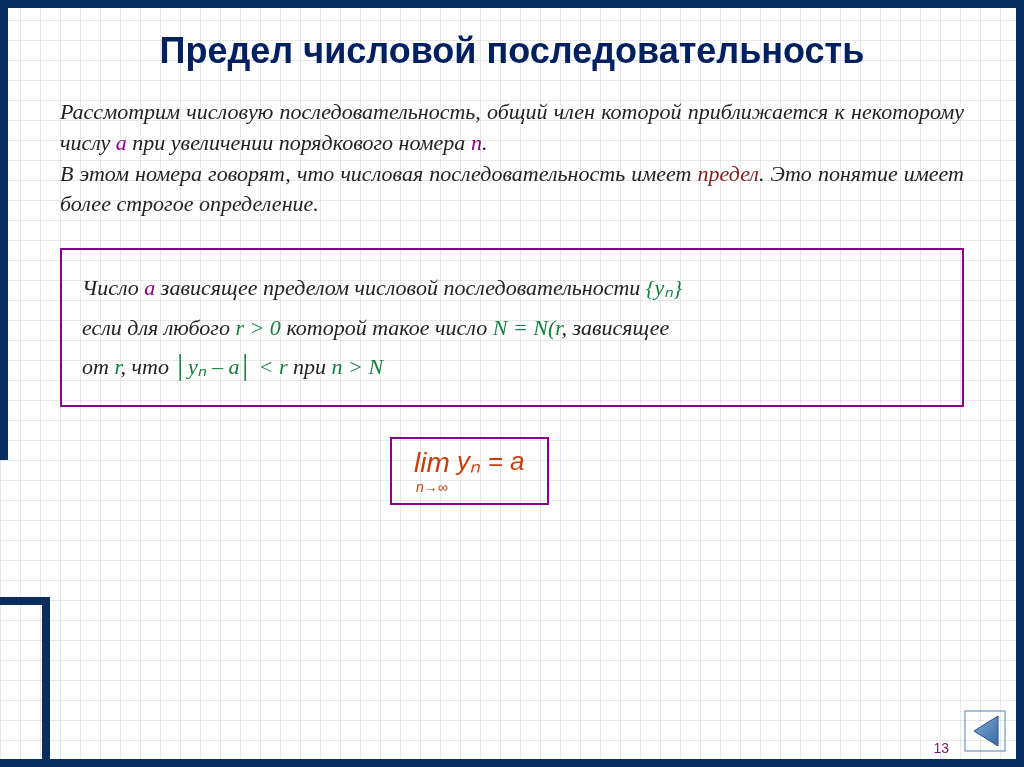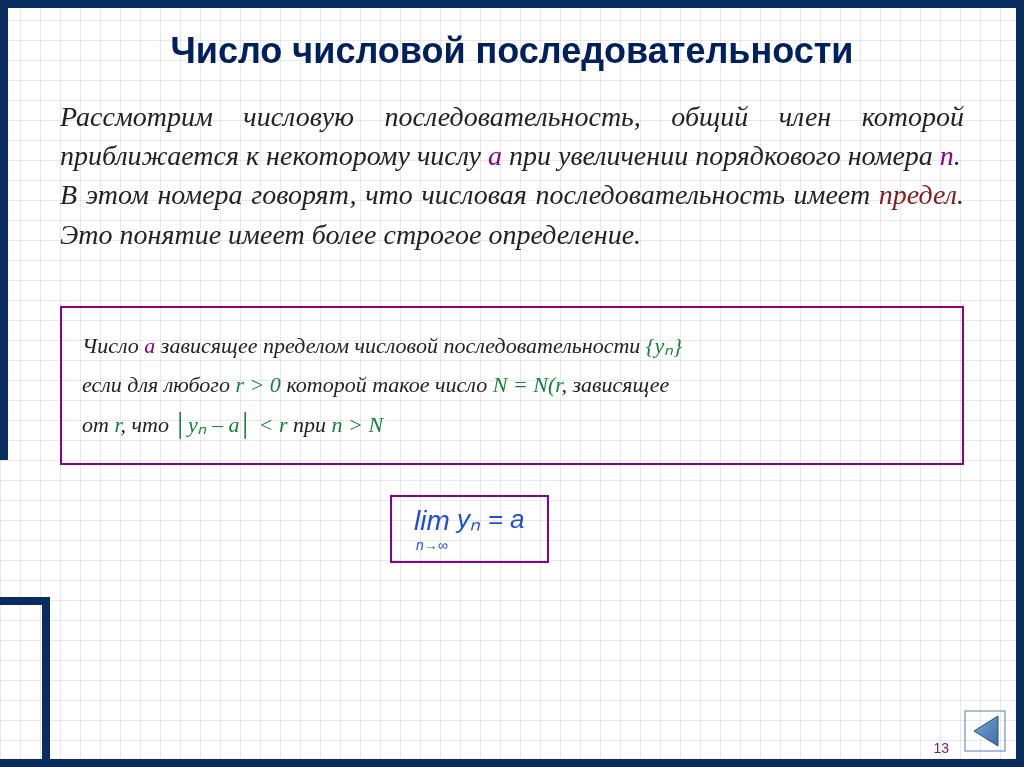"Число числовой последовательности" h1.title { text: Число числовой последовательности -> Предел числовой последовательность }
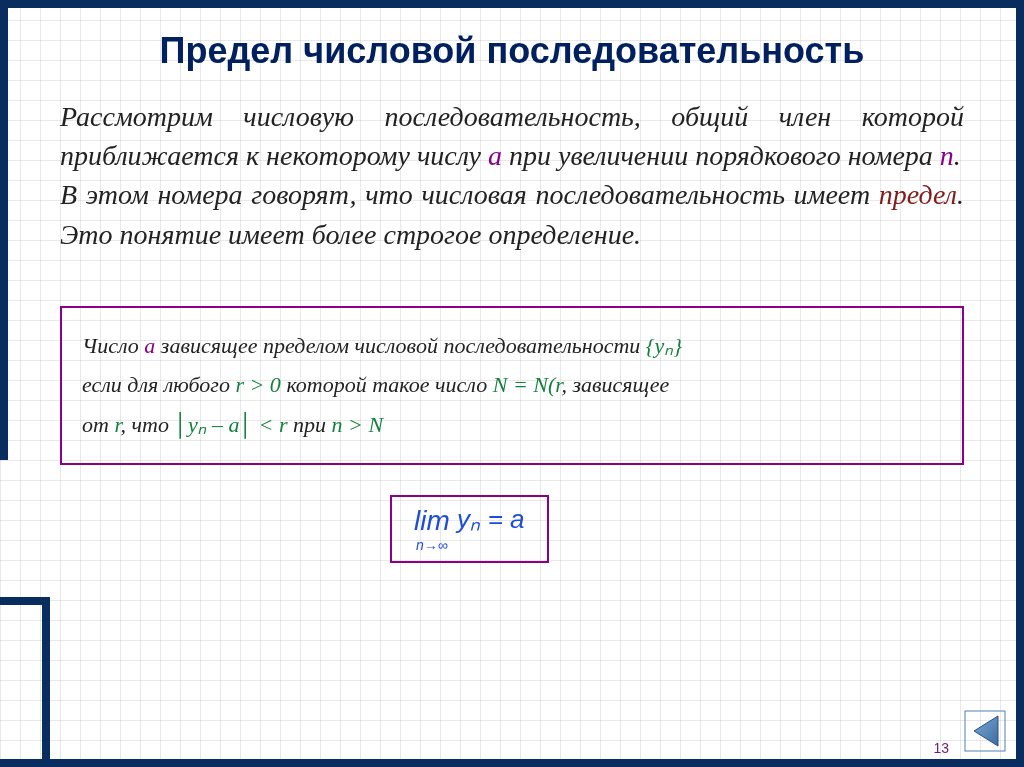"Рассмотрим числовую последовательность," .intro-text { font-size: 28px -> 22px; margin-bottom: 52px -> 28px }
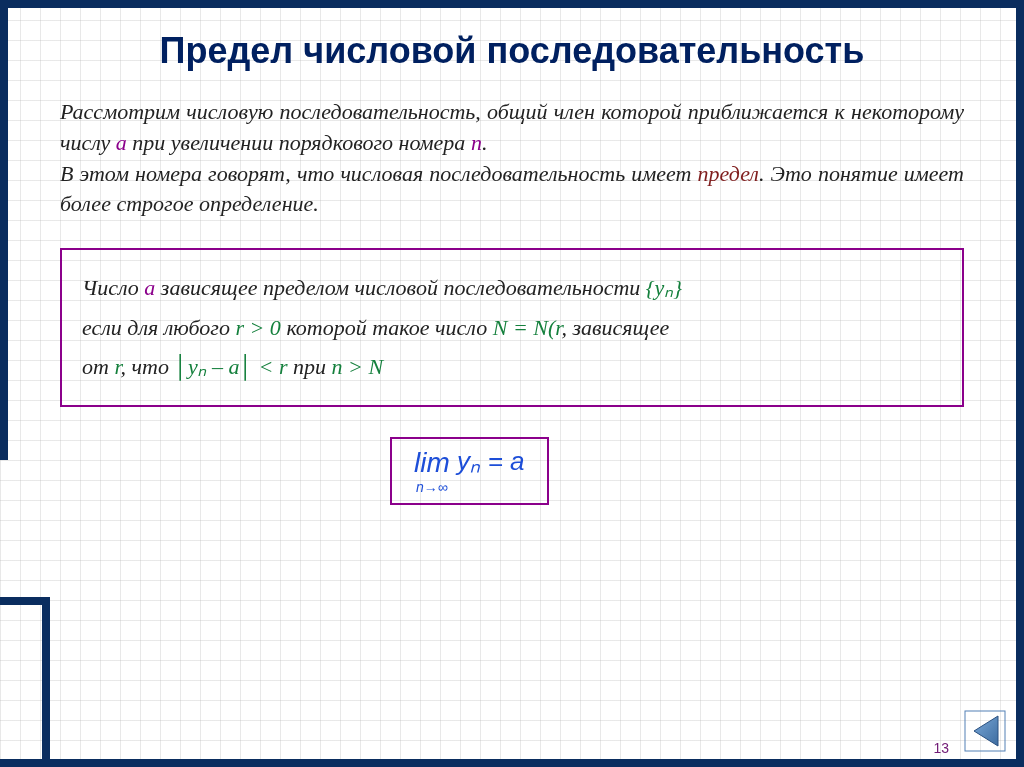"lim" .formula-box { color: #1d4ed8 -> #c2410c }
